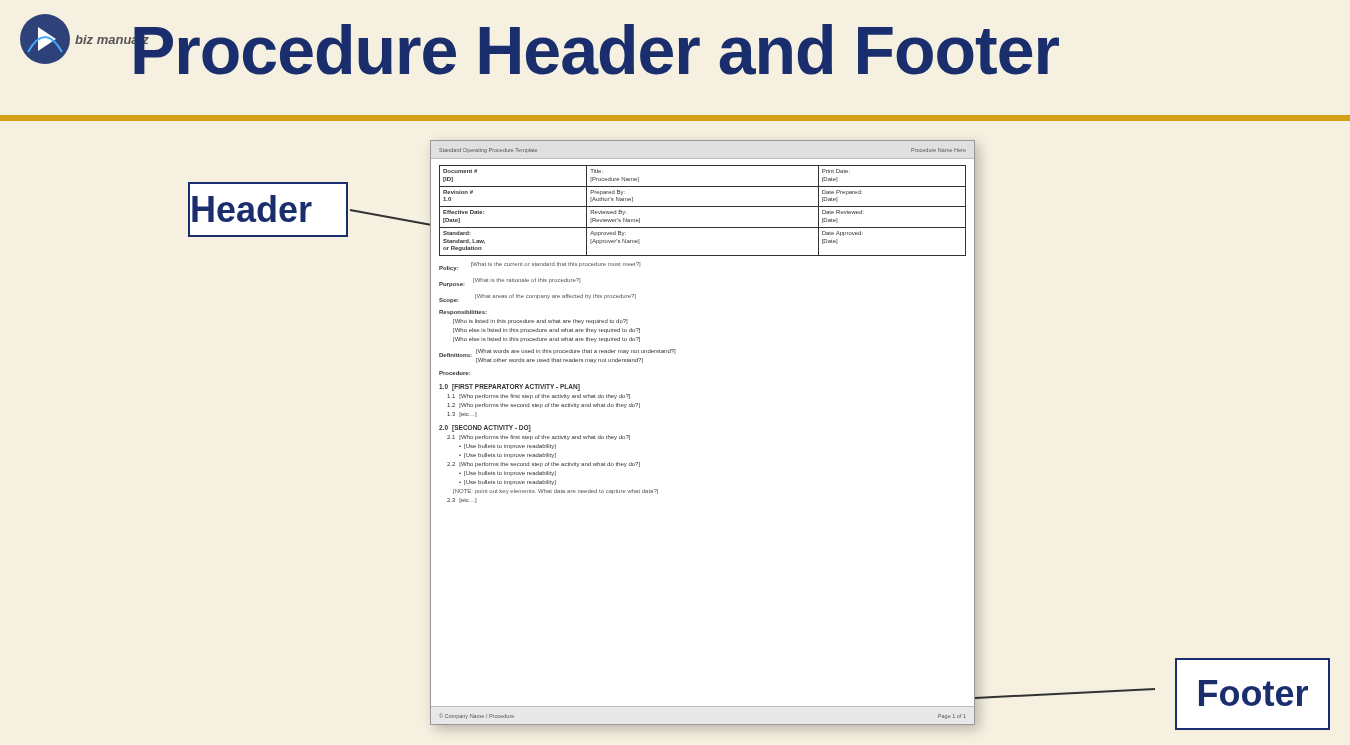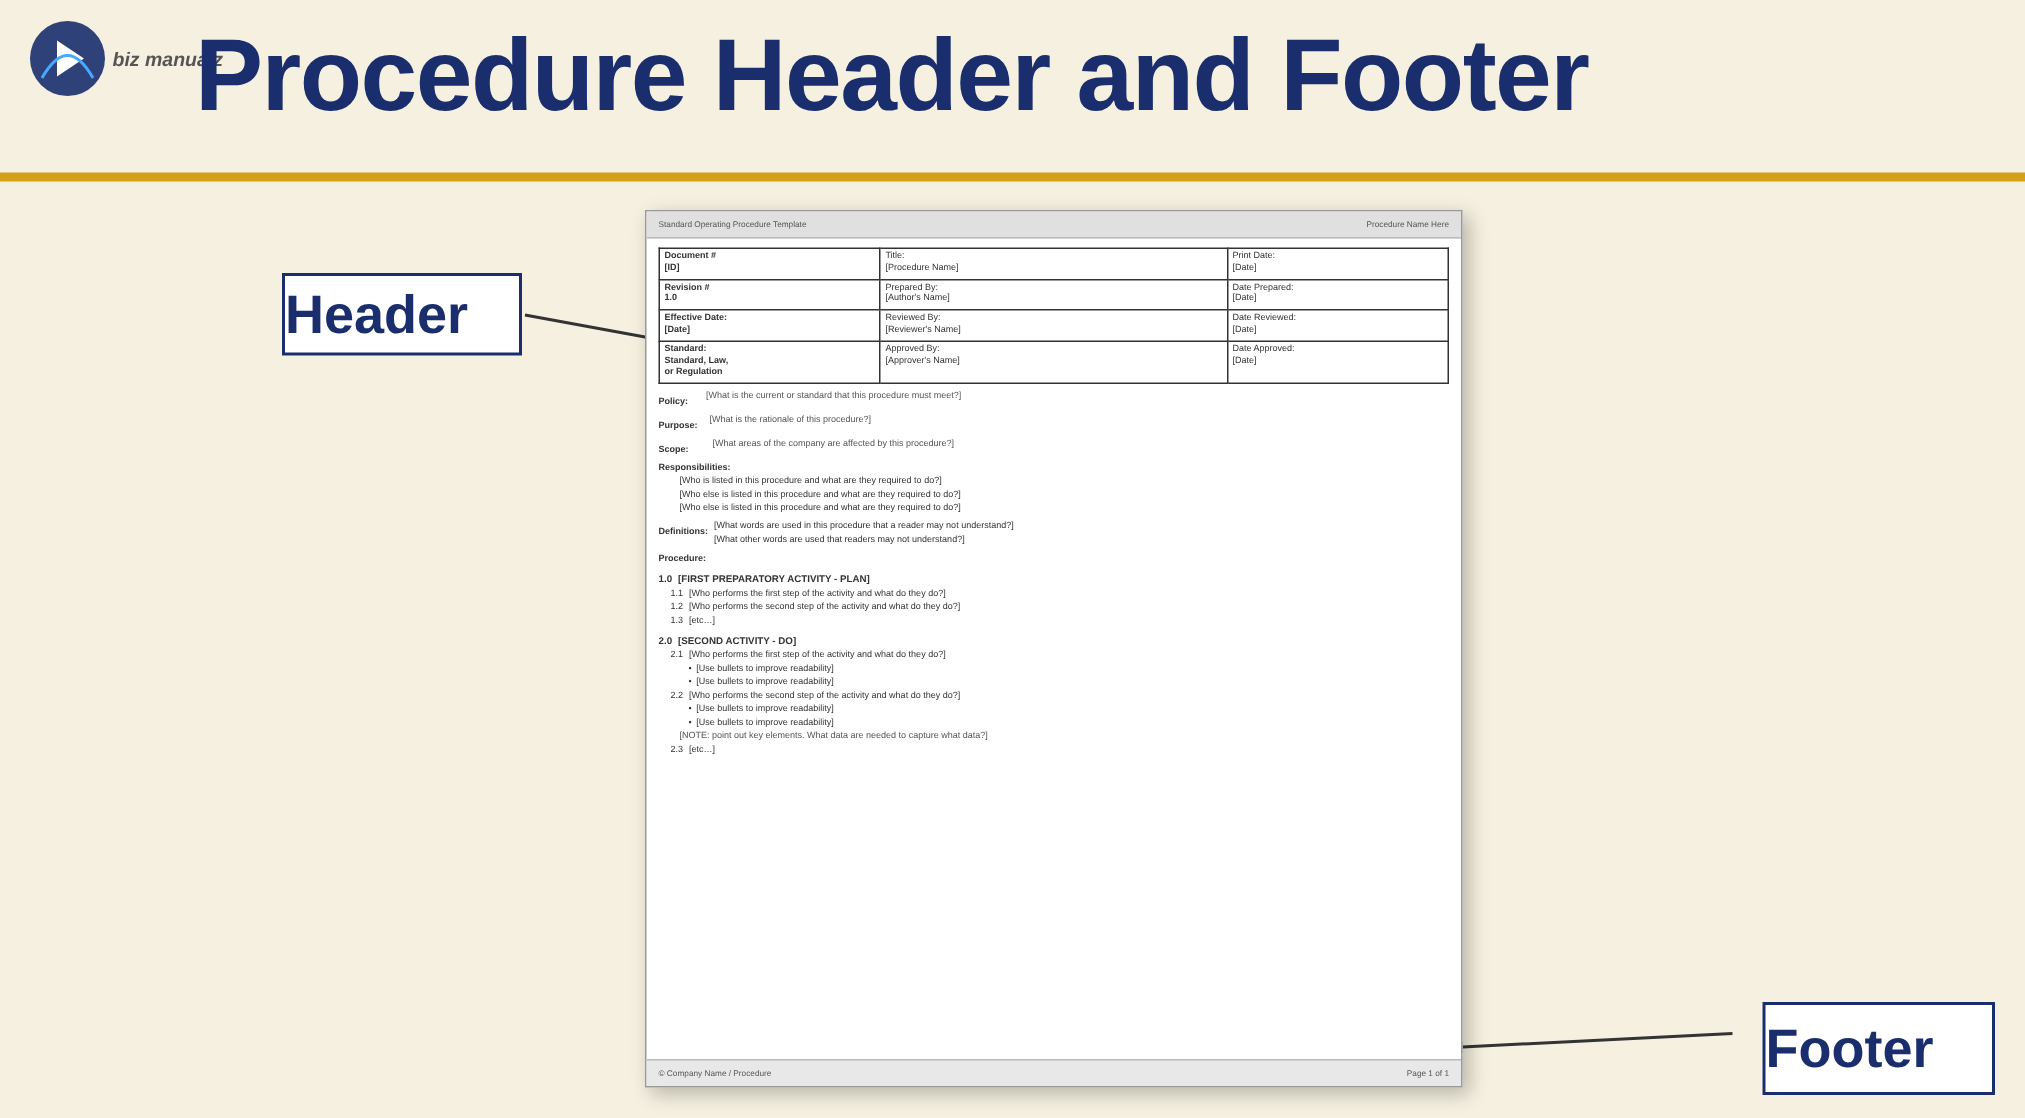"Footer" .footer-callout { height: 62px -> 72px; justify-content: flex-start -> center }
